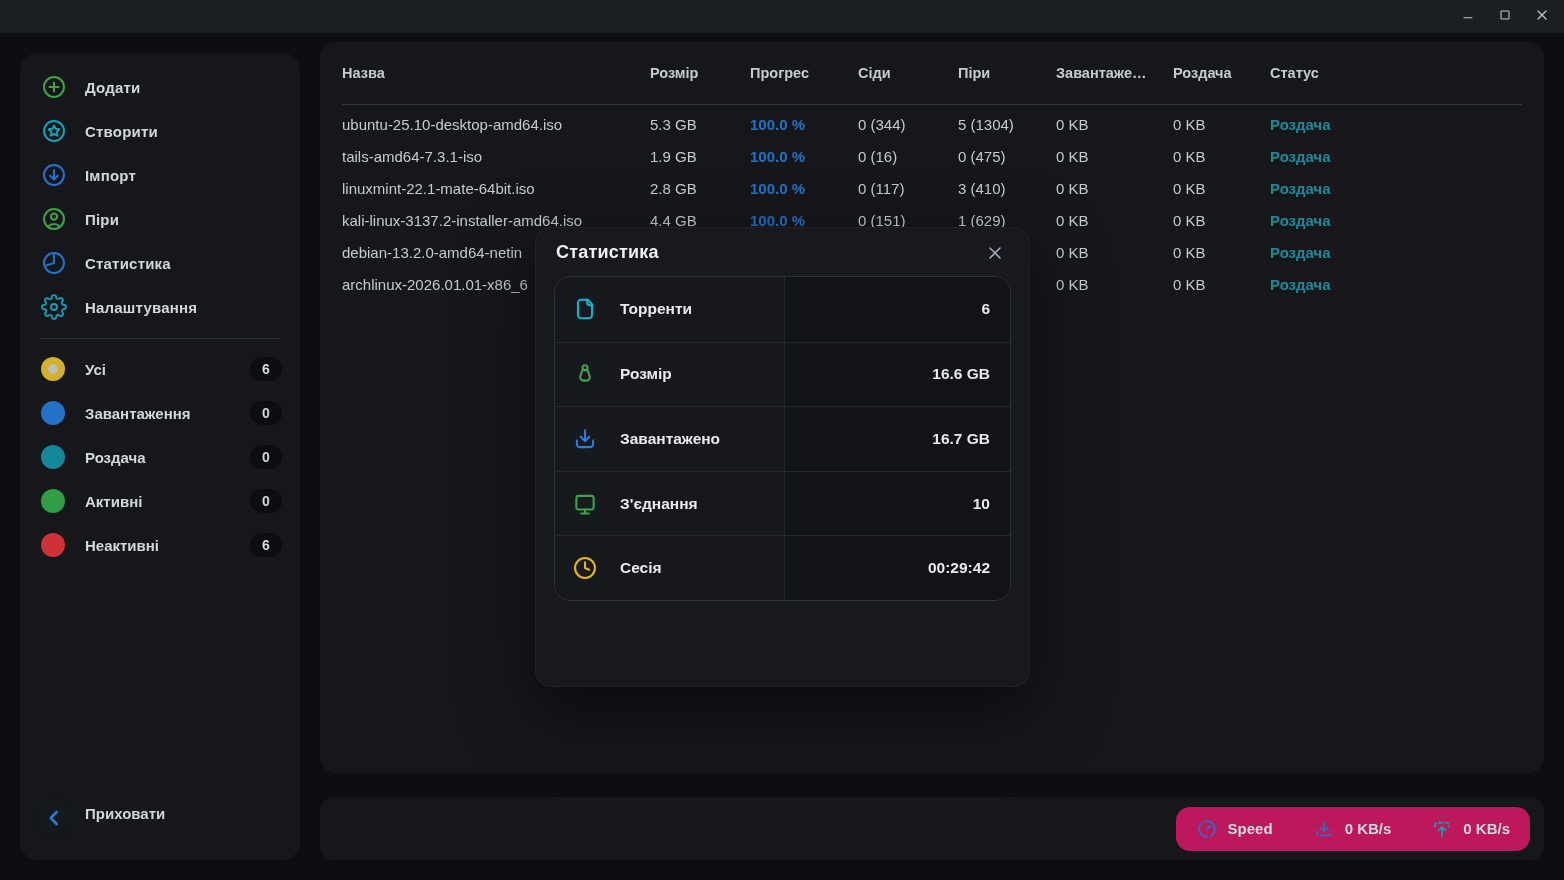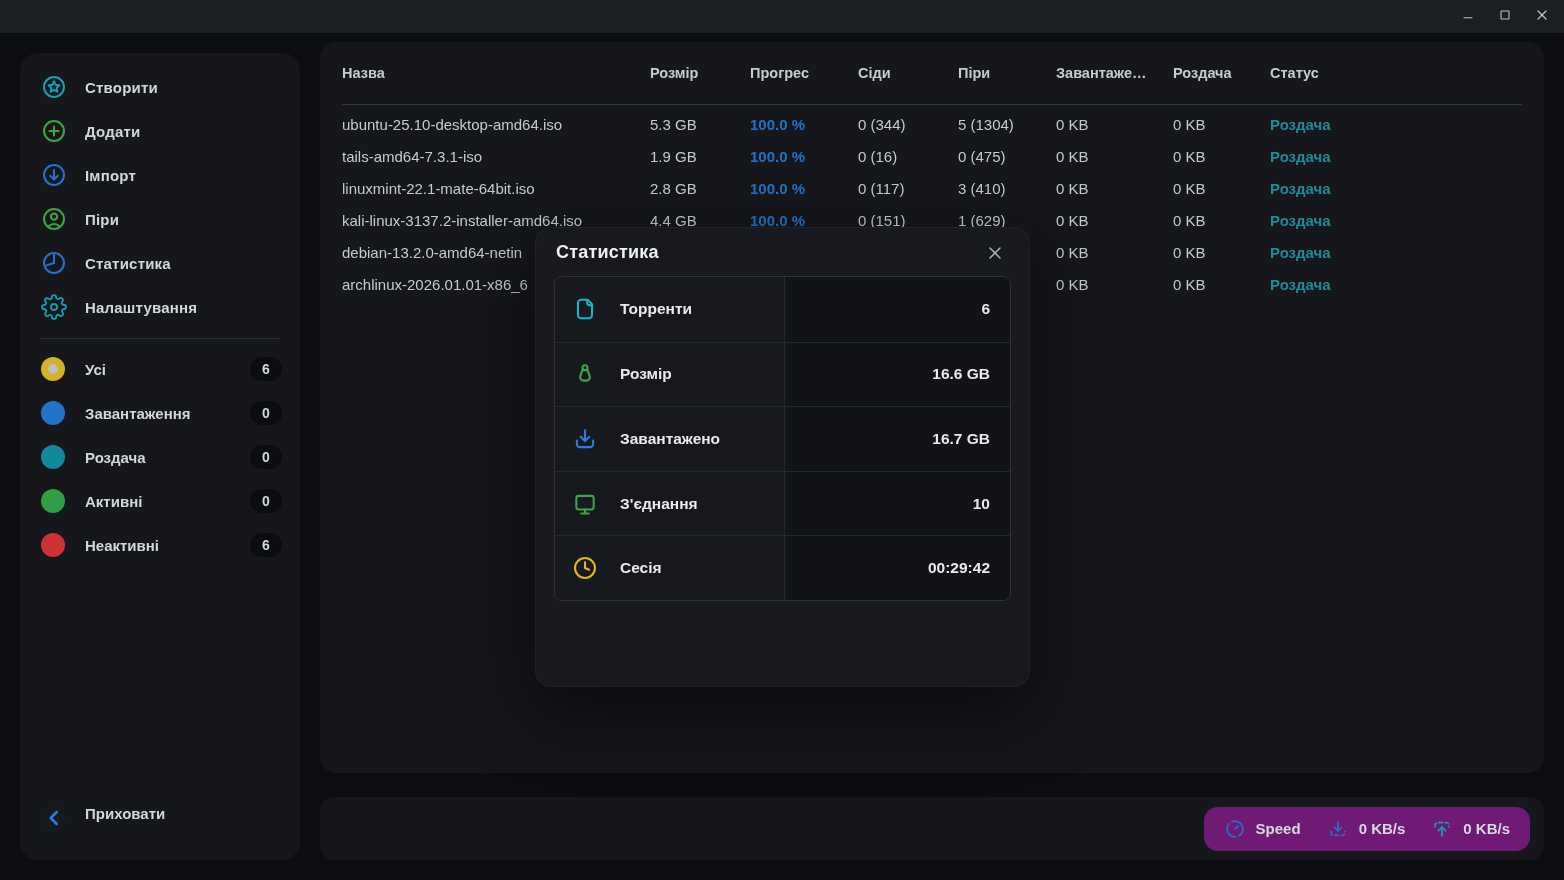"Створити" div.menu-item { order: before "Додати" -> after "Додати" }
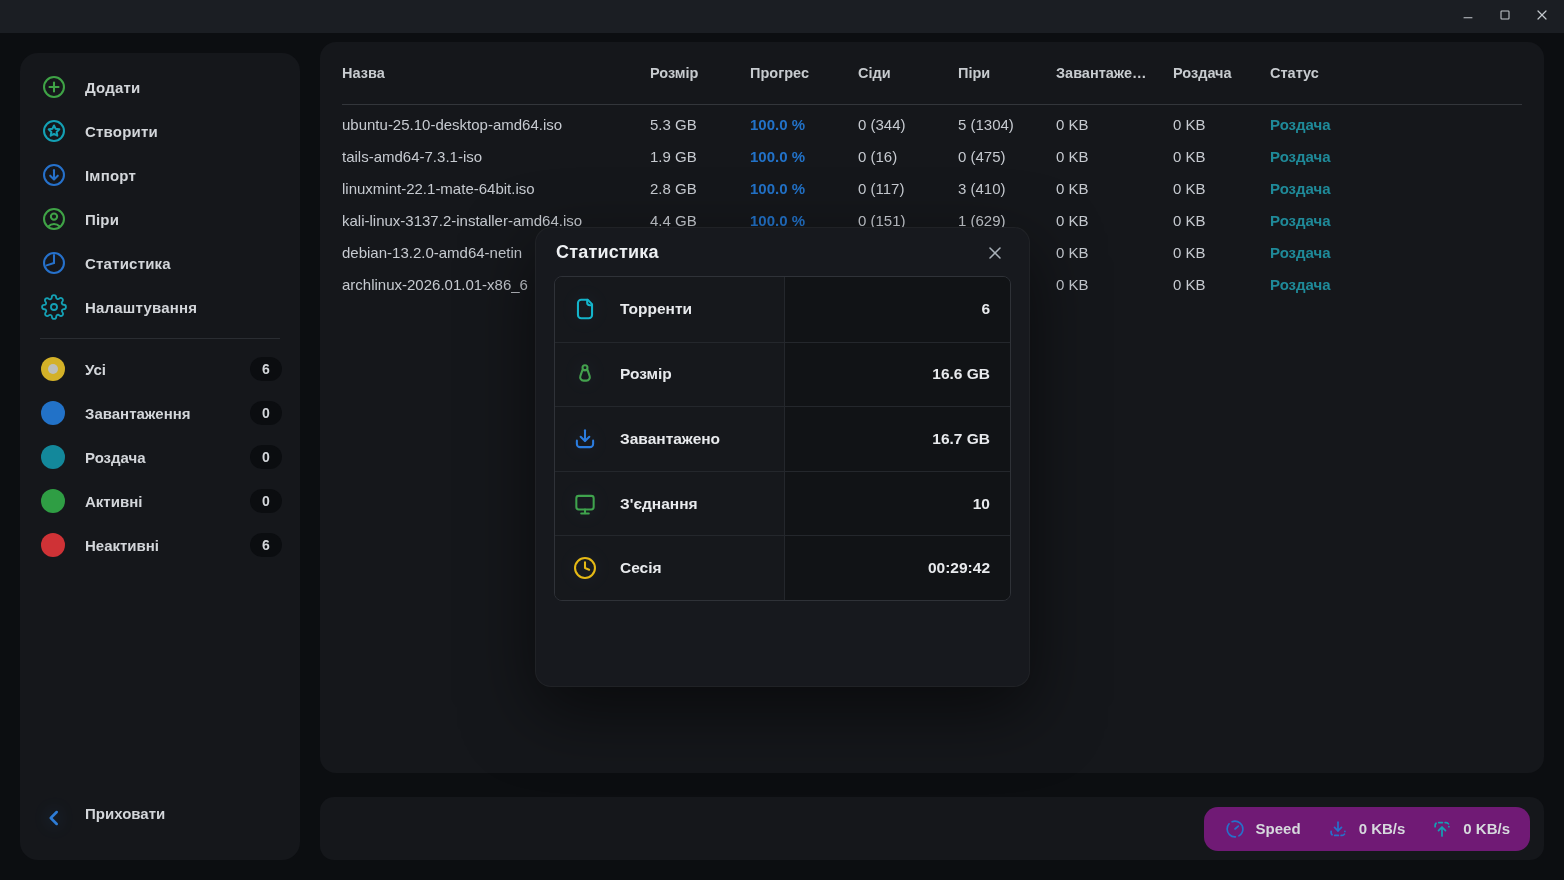"Торренти" .stats-table { border-radius: 8px -> 16px }
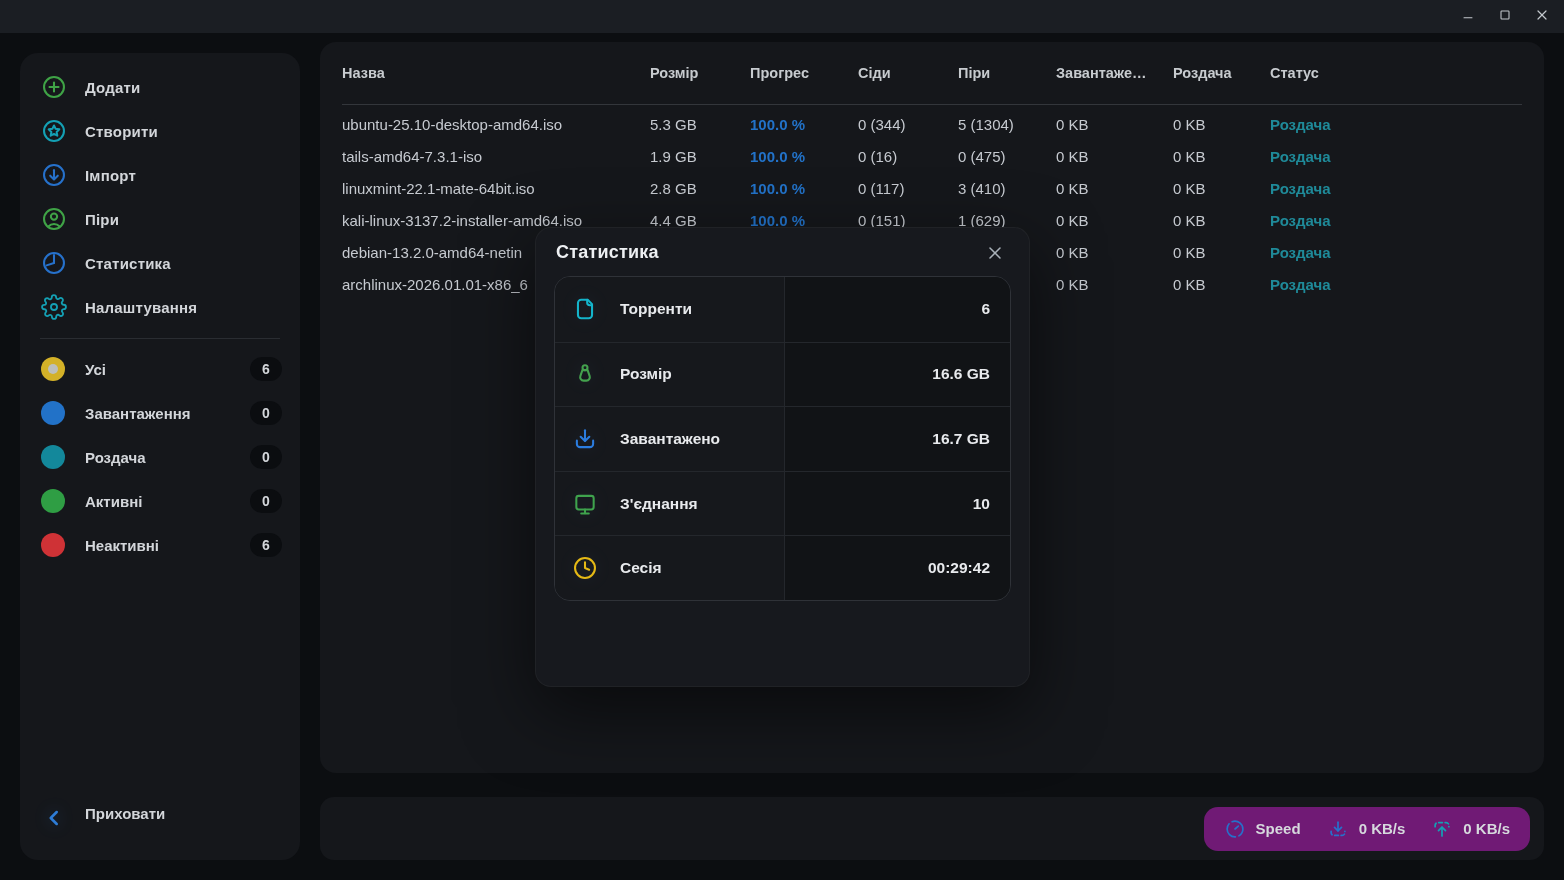"Speed" .speed-group { background: #701a75 -> #be185d; gap: 26px -> 40px }
